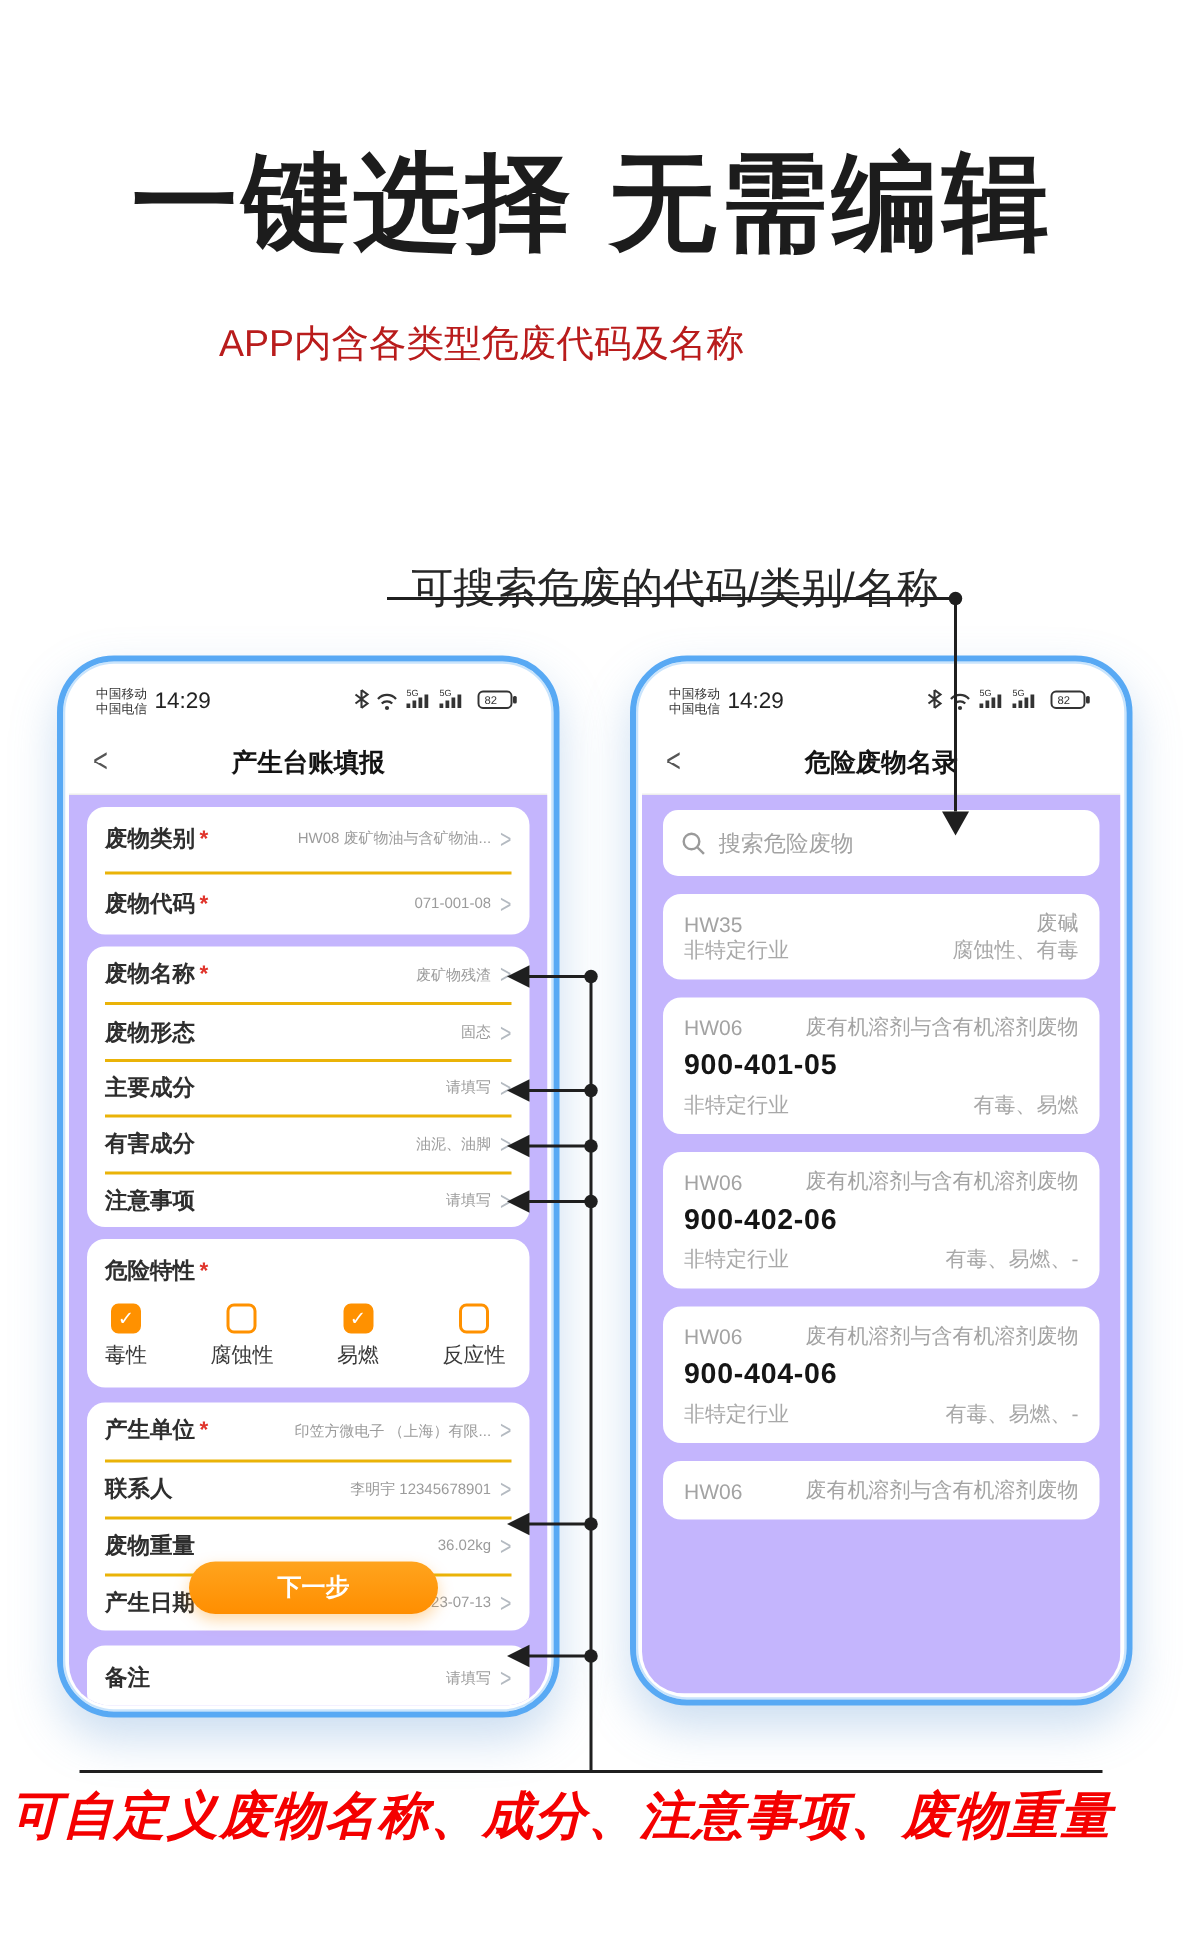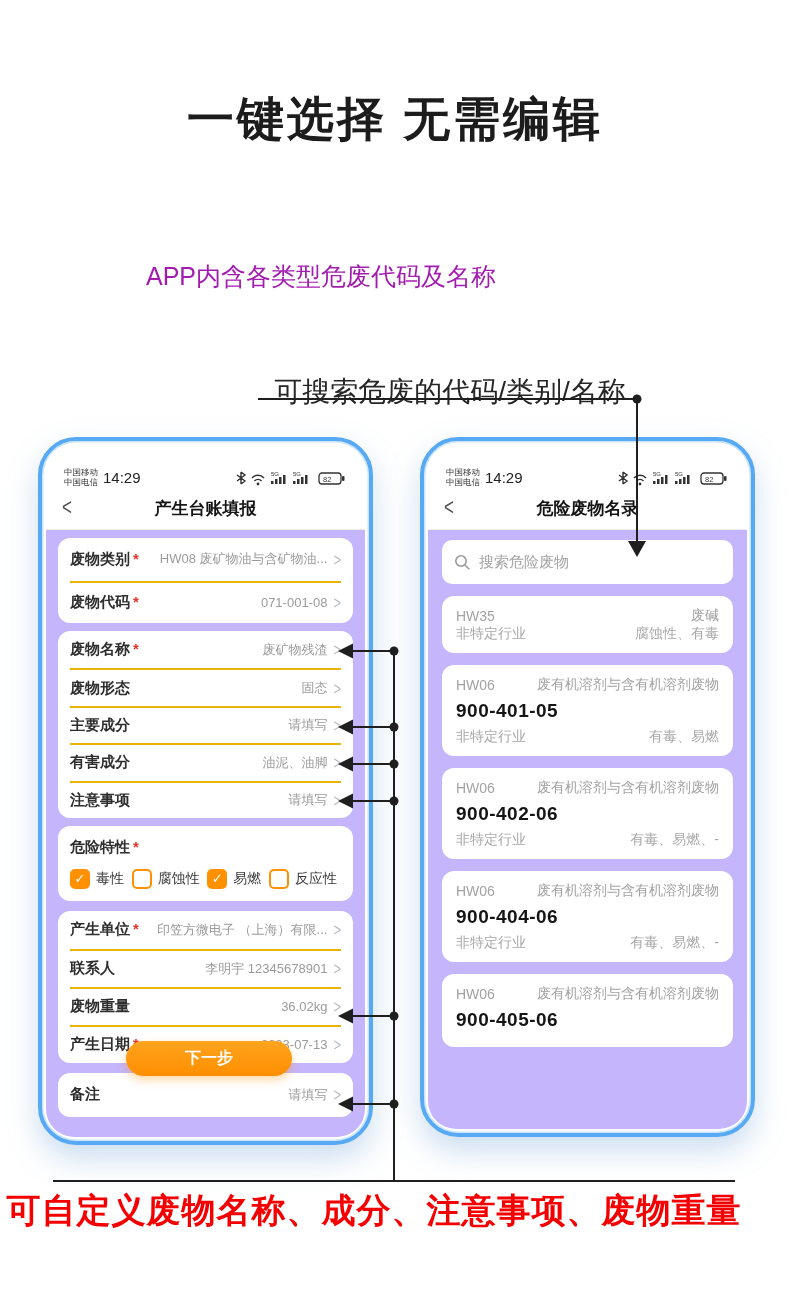"一键选择 无需编辑" .title { font-size: 47px -> 71px }
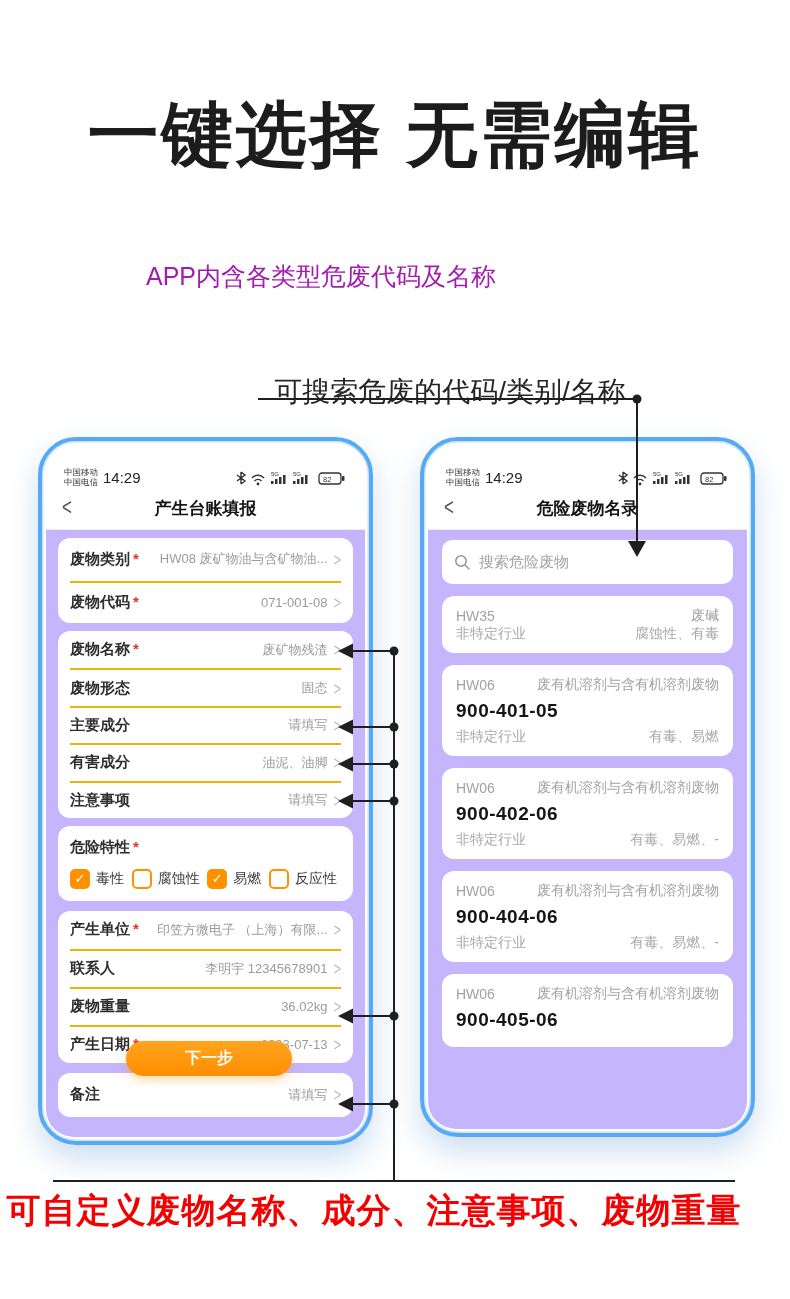"APP内含各类型危废代码及名称" .sub { color: #a21caf -> #b91c1c; margin-top: 48px -> none }
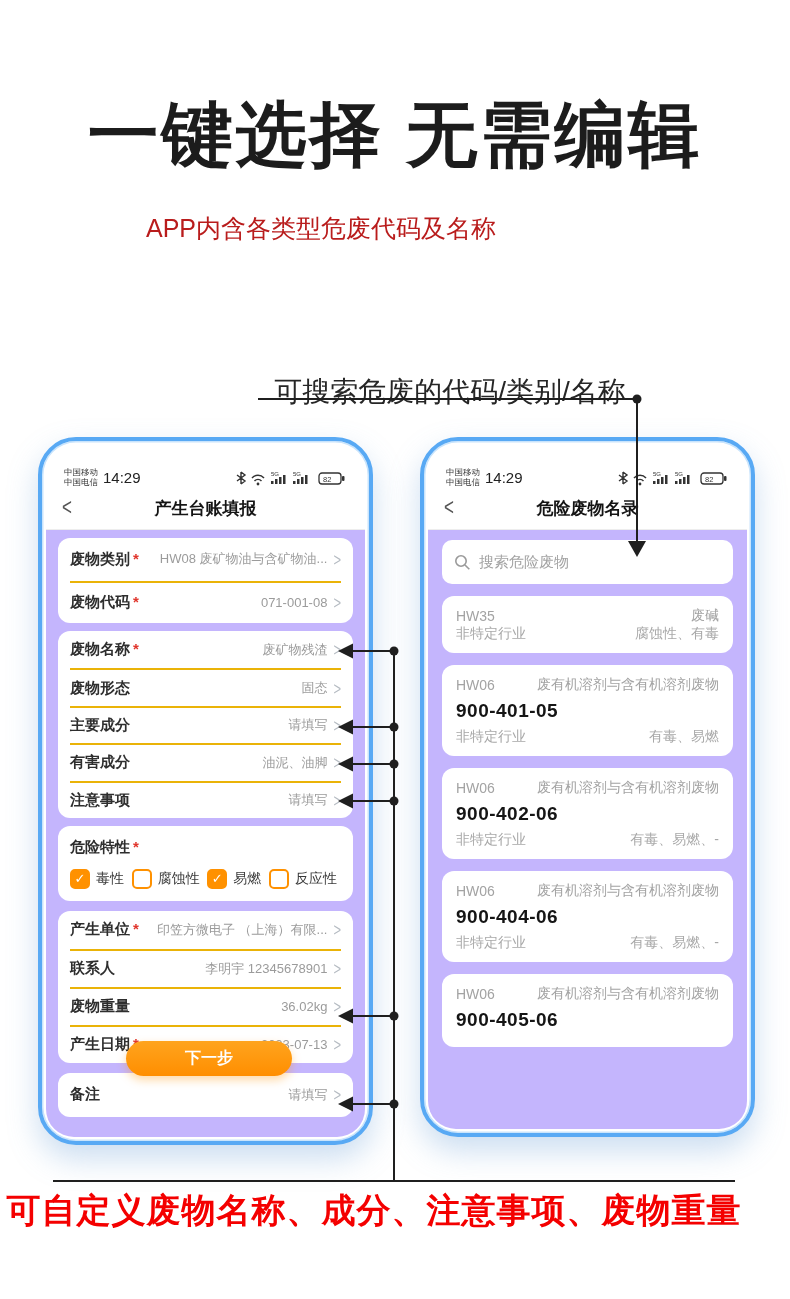"中国移动" .statusbar { align-items: flex-end -> flex-start }
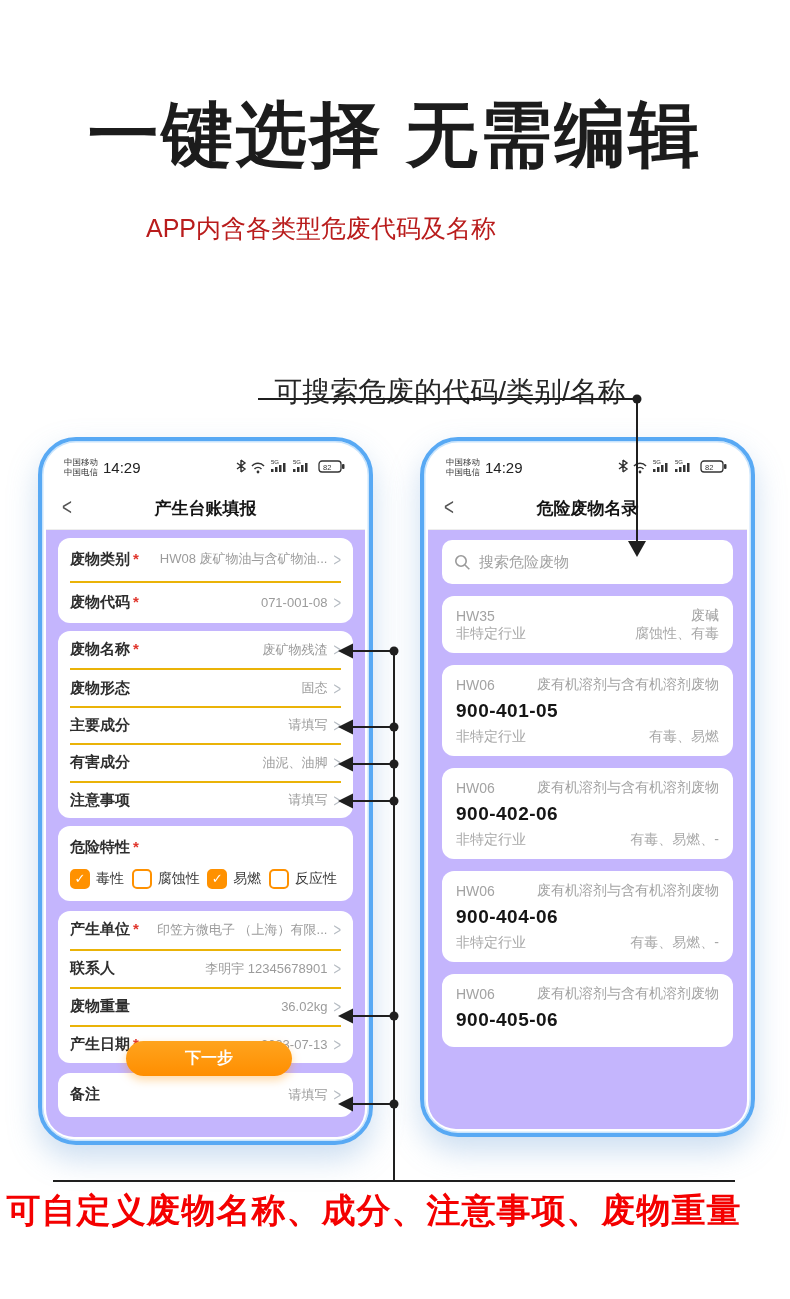"HW08 废矿物油与含矿物油..." .val { font-size: 13px -> 10px }
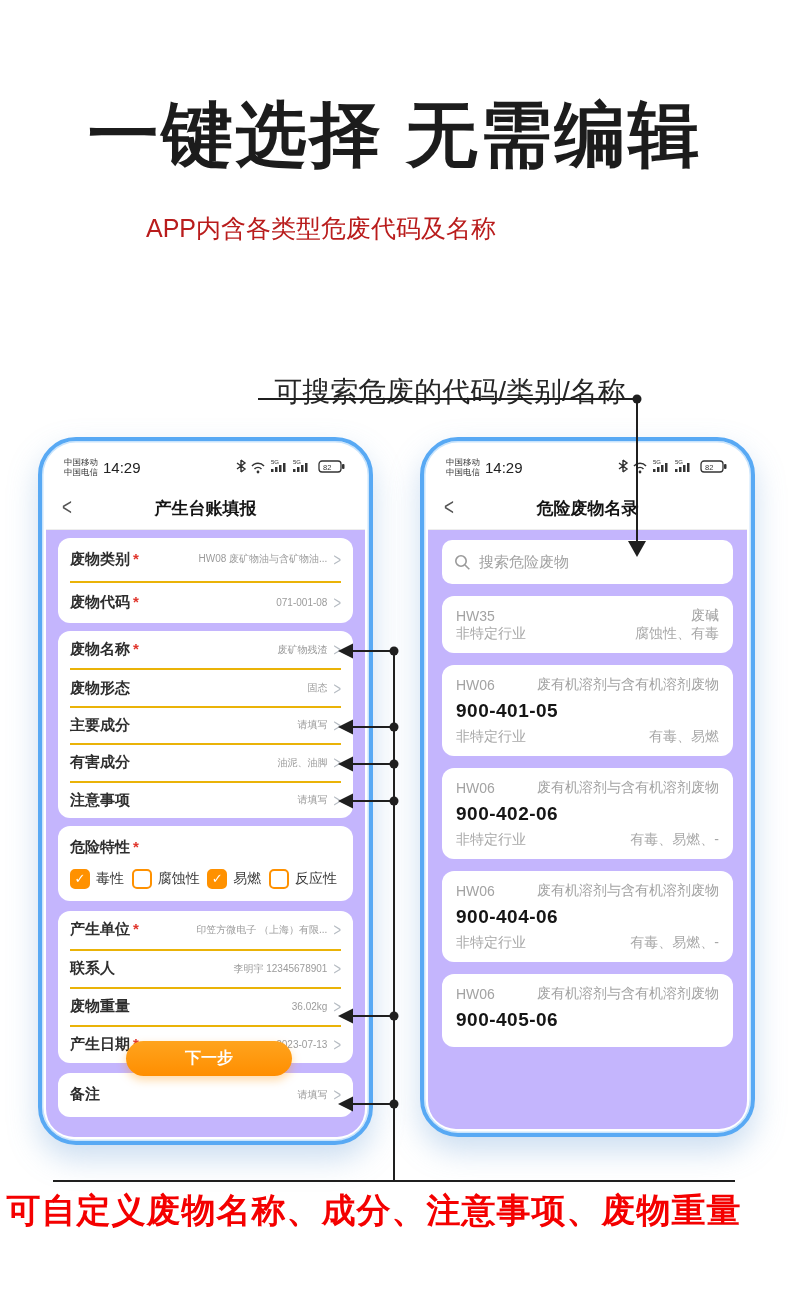"毒性" .cb { flex-direction: none -> column }
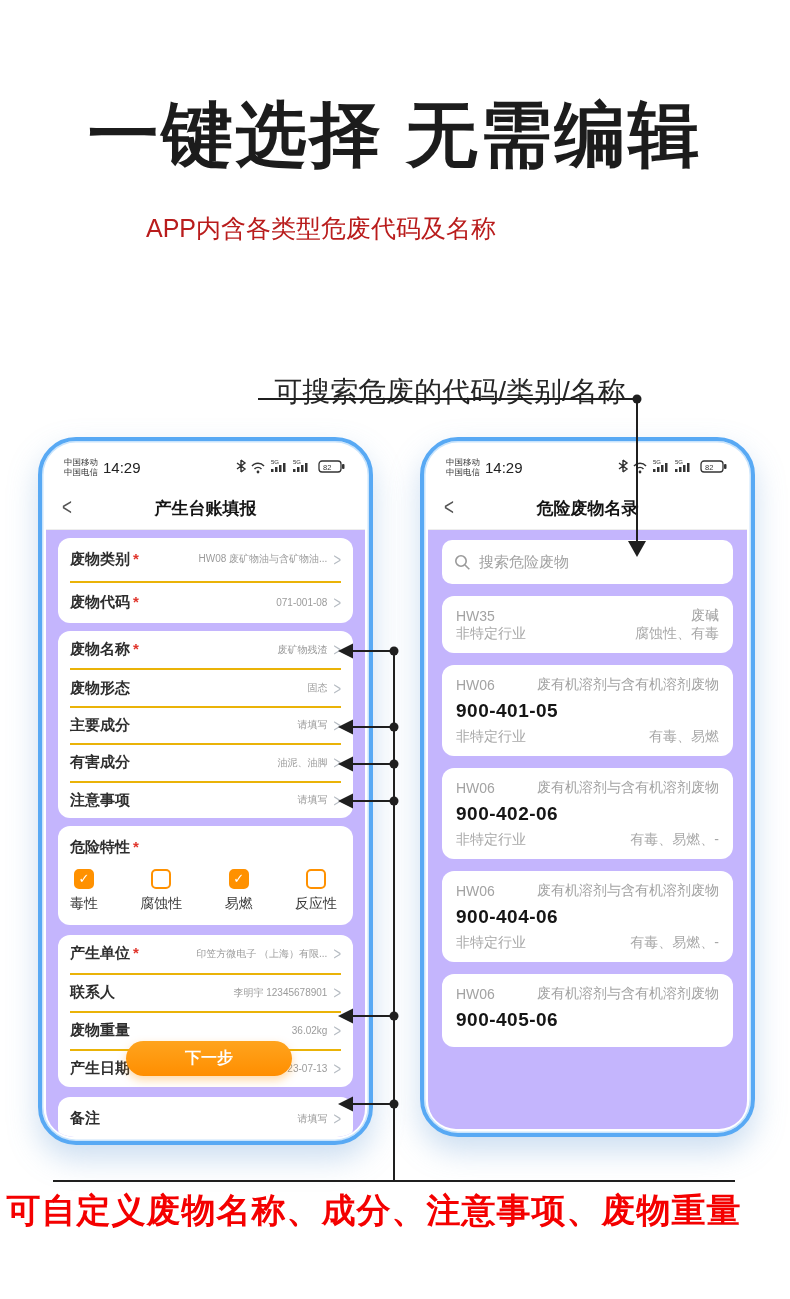"900-405-06" div.it-code { html: <div>900-405-06</div> -> none }
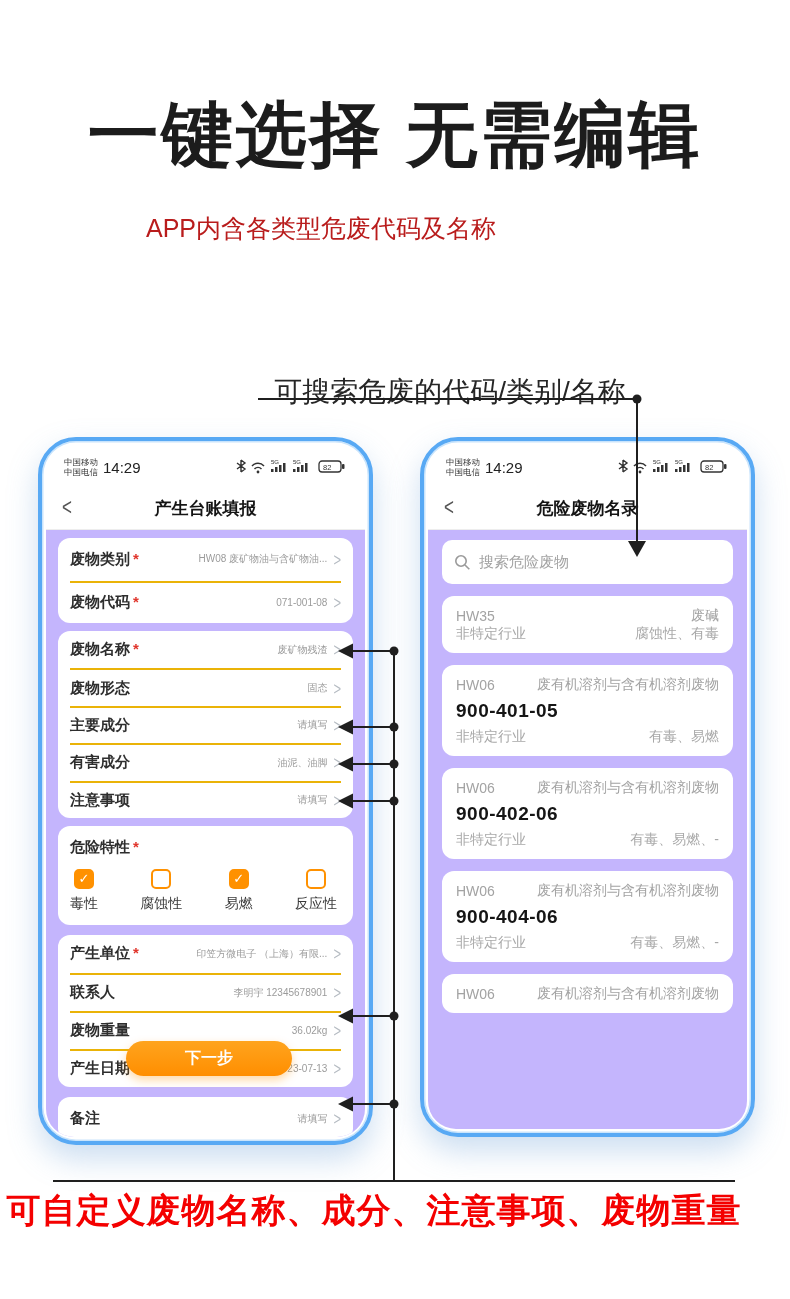"可自定义废物名称、成分、注意事项、废物重量" .red-note { font-style: none -> italic }
